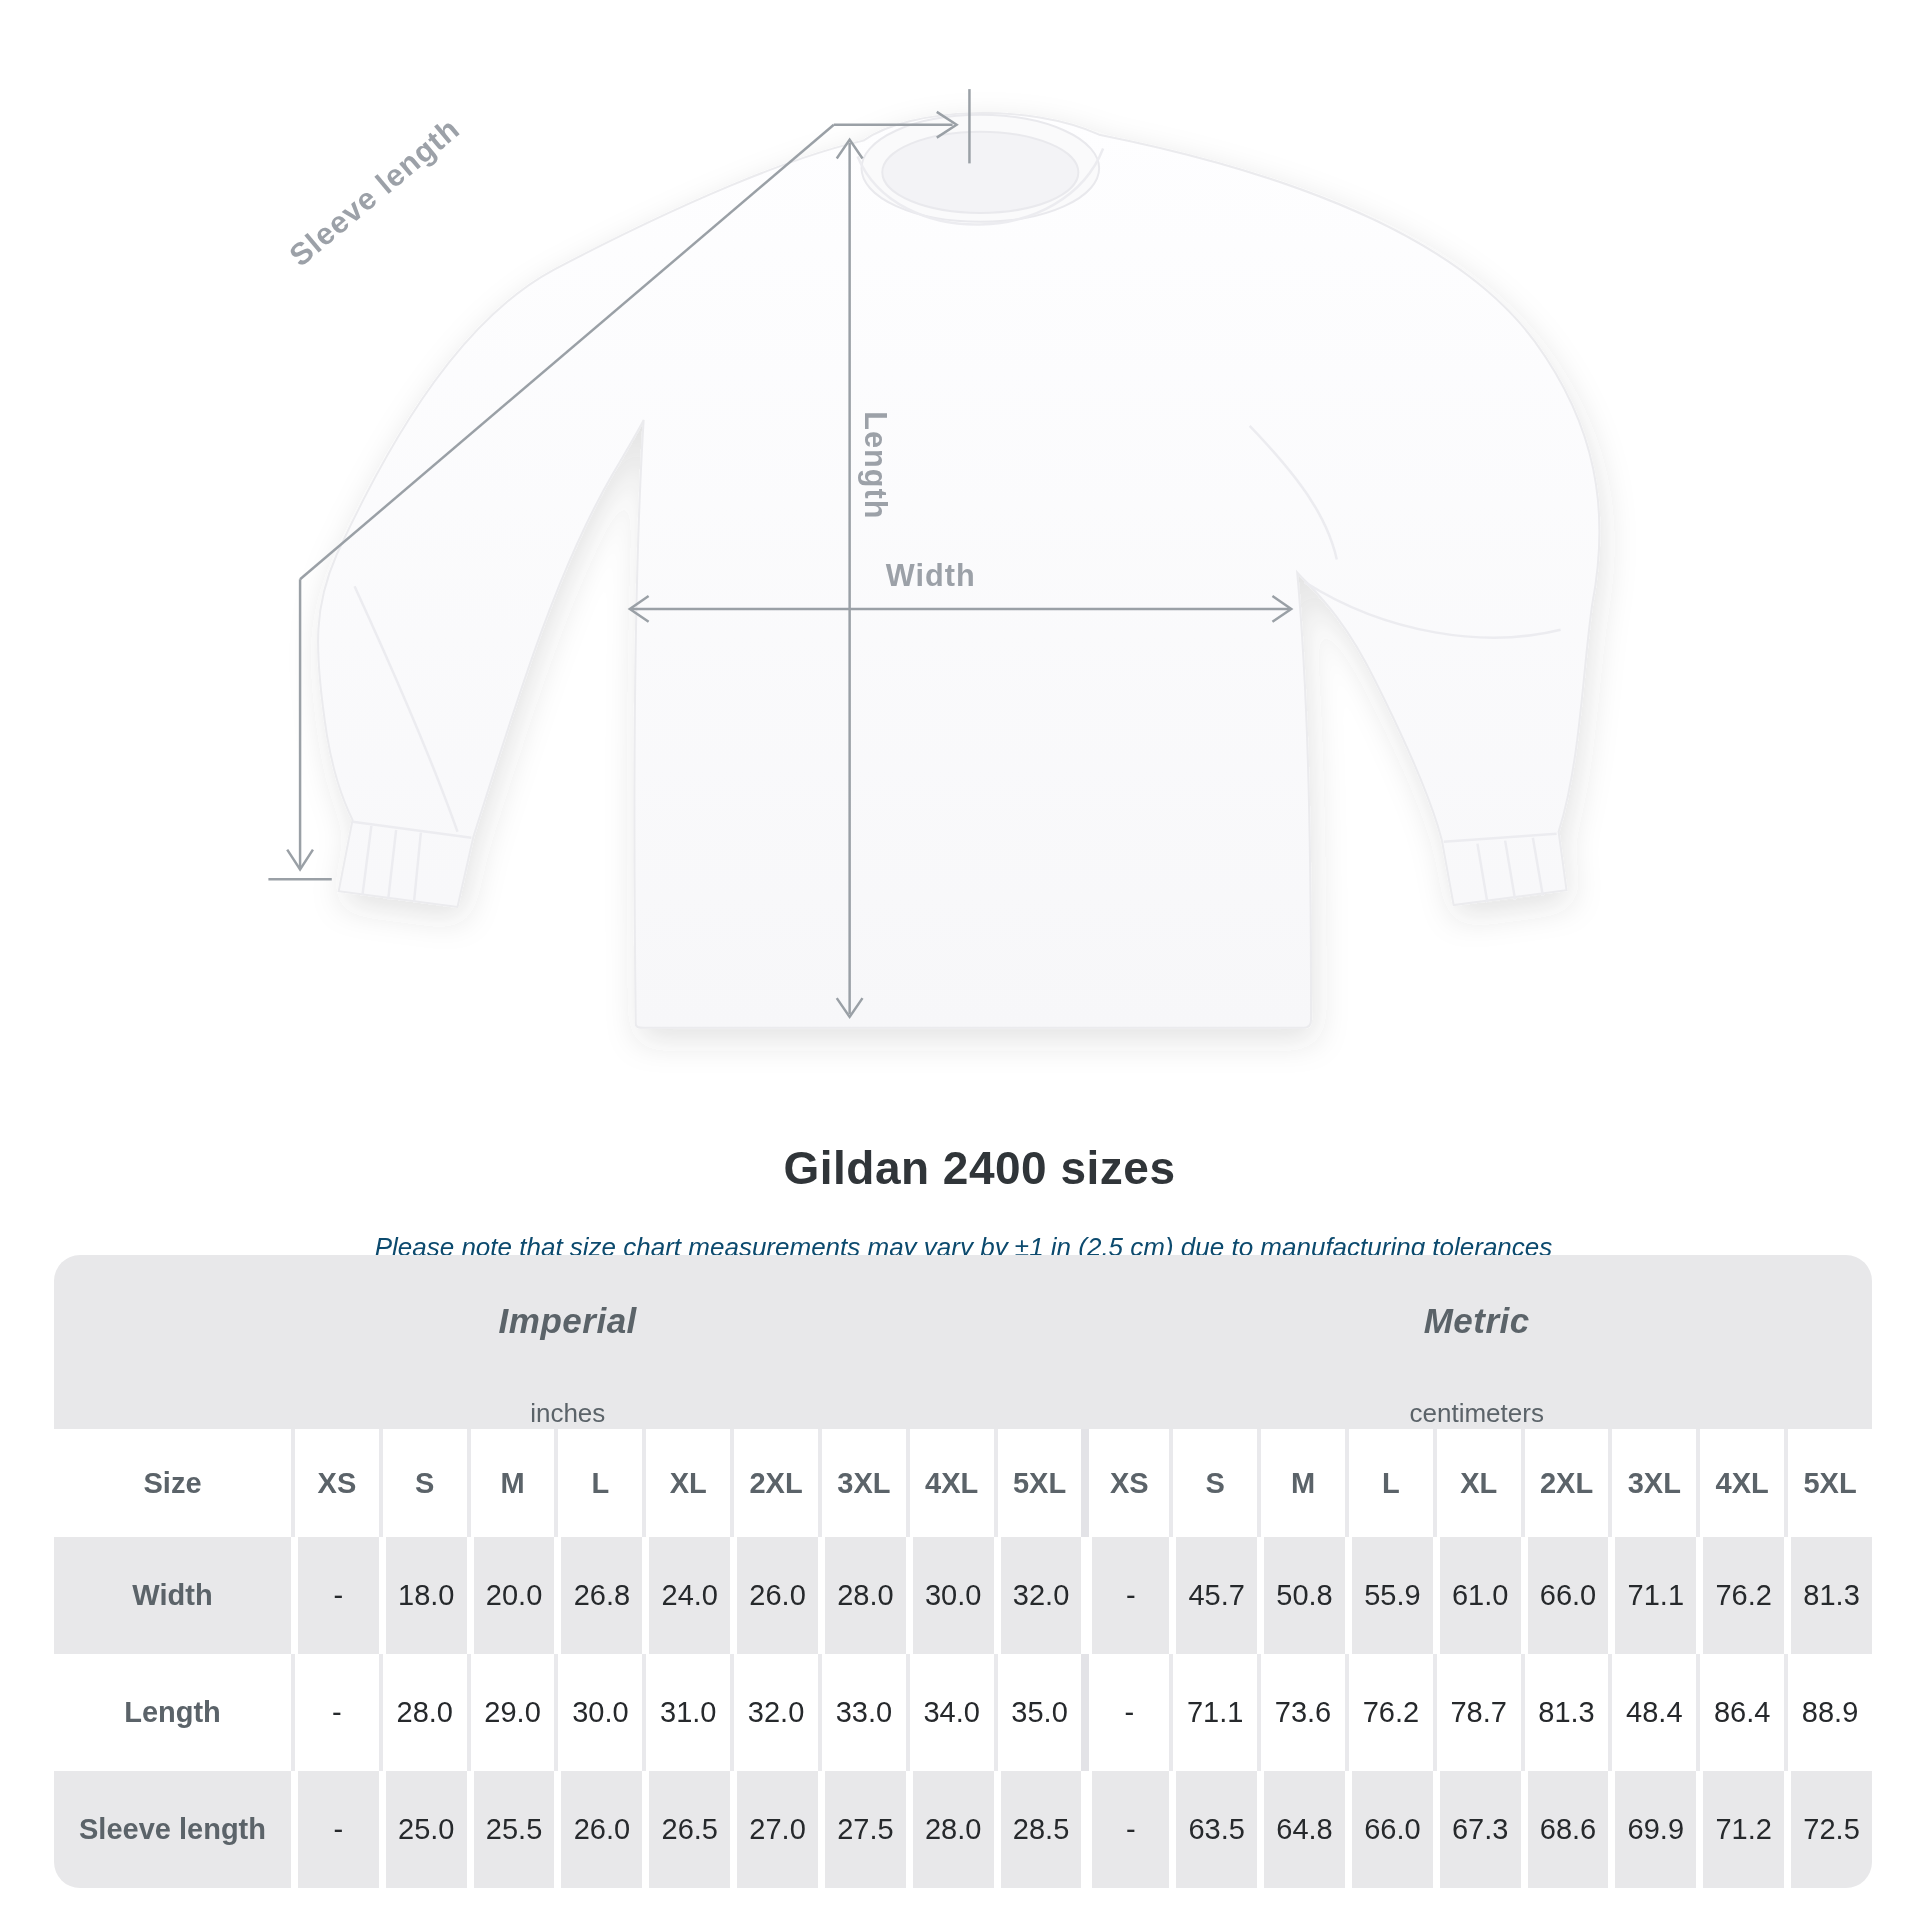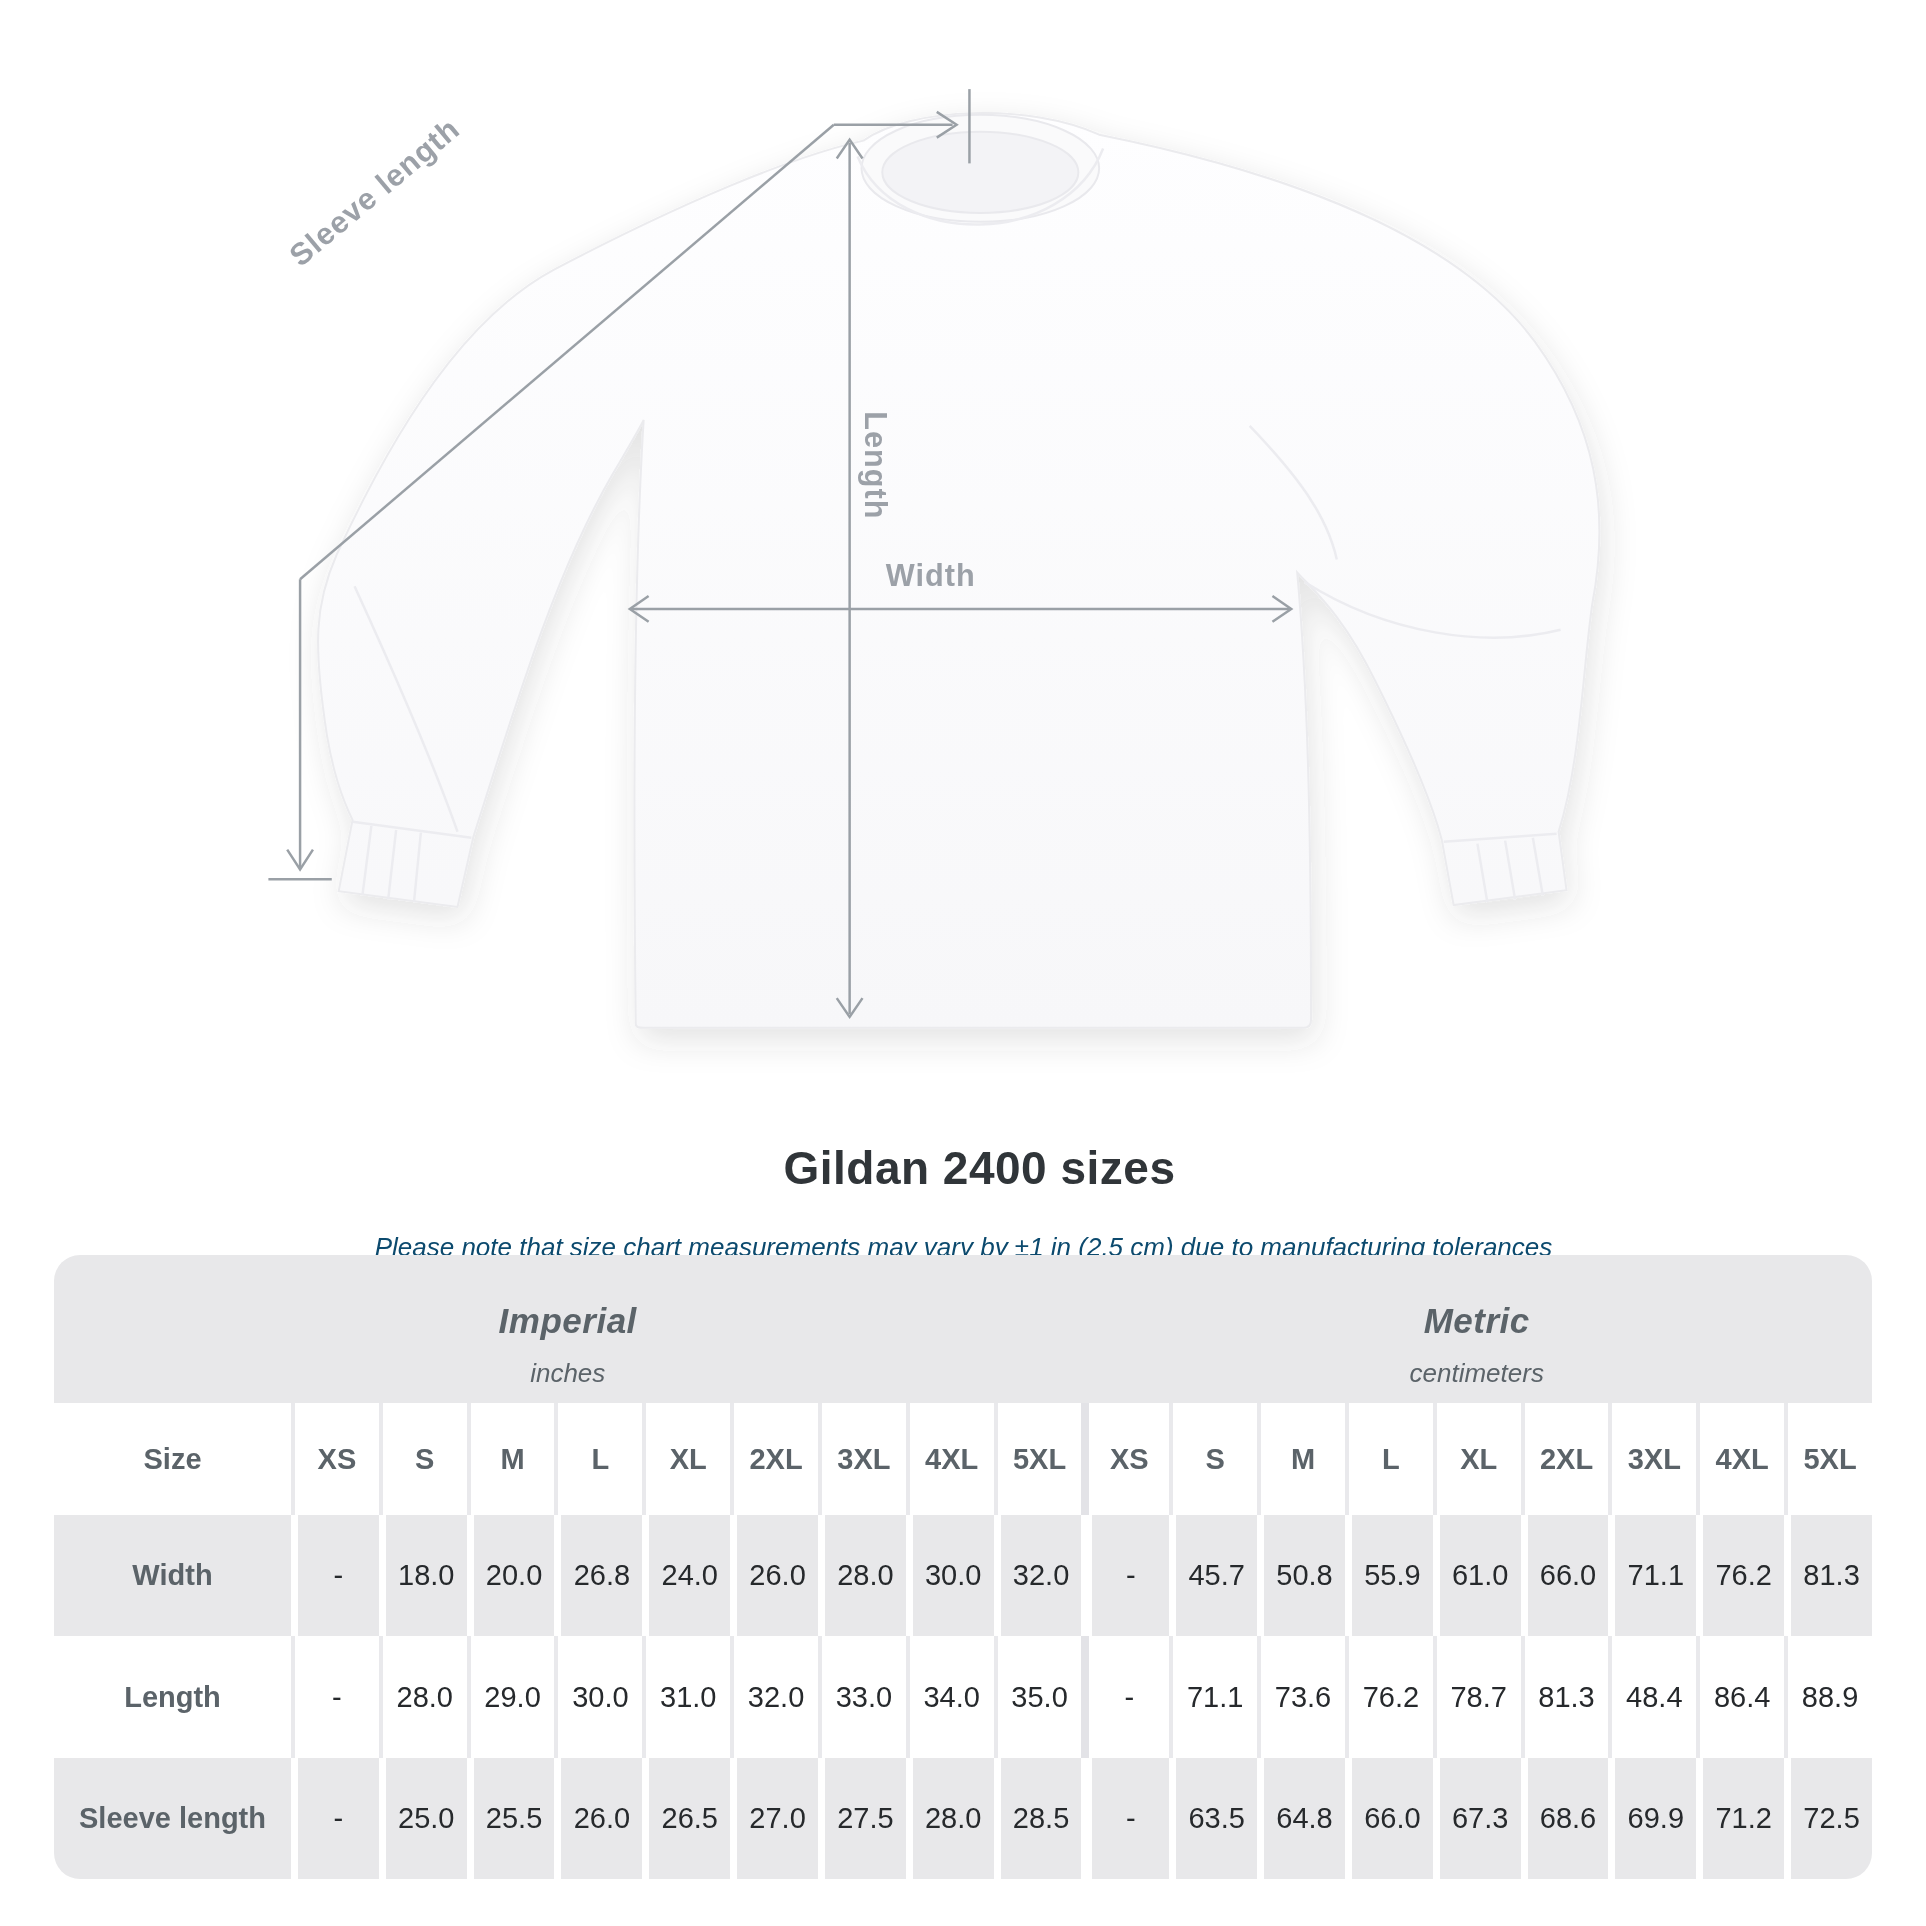"inches" .g-unit { font-style: italic -> none; margin-top: none -> 40px }
